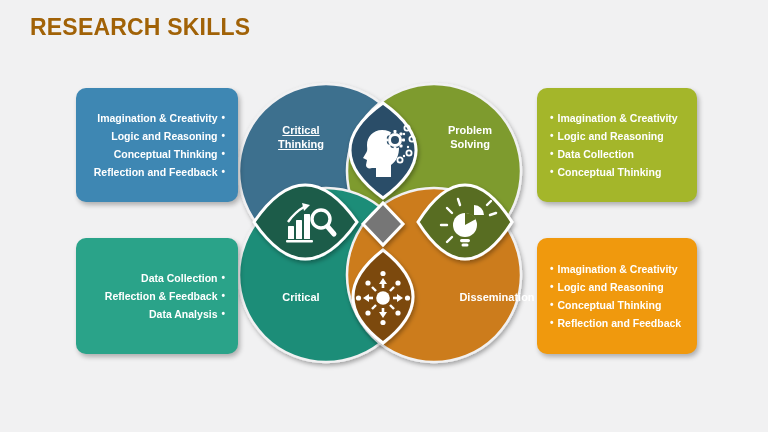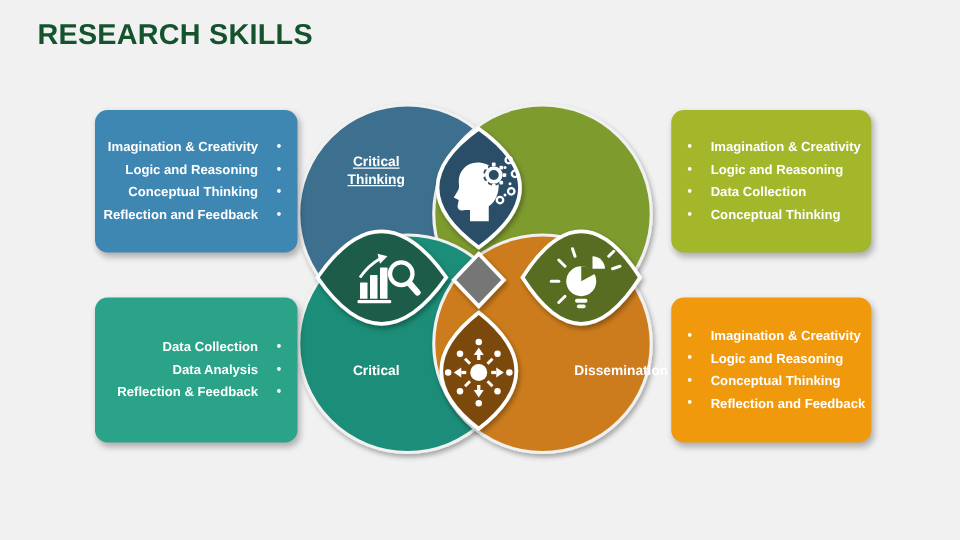"RESEARCH SKILLS" .slide-title { color: #14532d -> #a16207 }
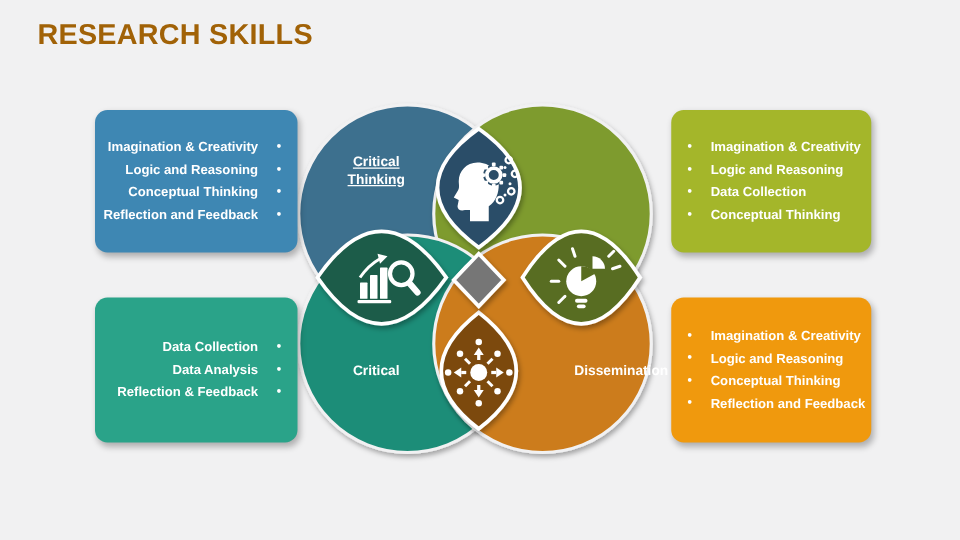"Imagination & Creativity" .row { gap: 15px -> 4px }
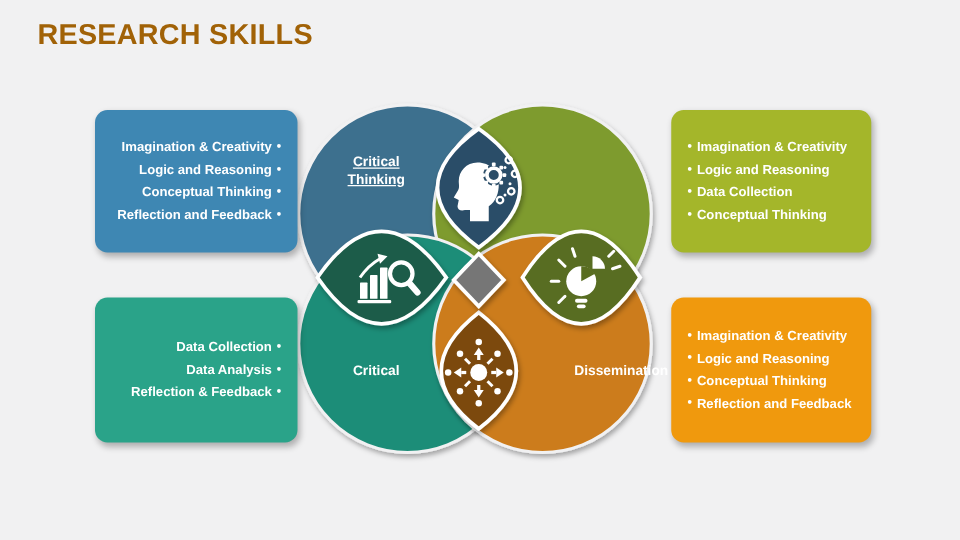"Problem Solving" div.venn-label { html: none -> <div>Problem Solving</div> }
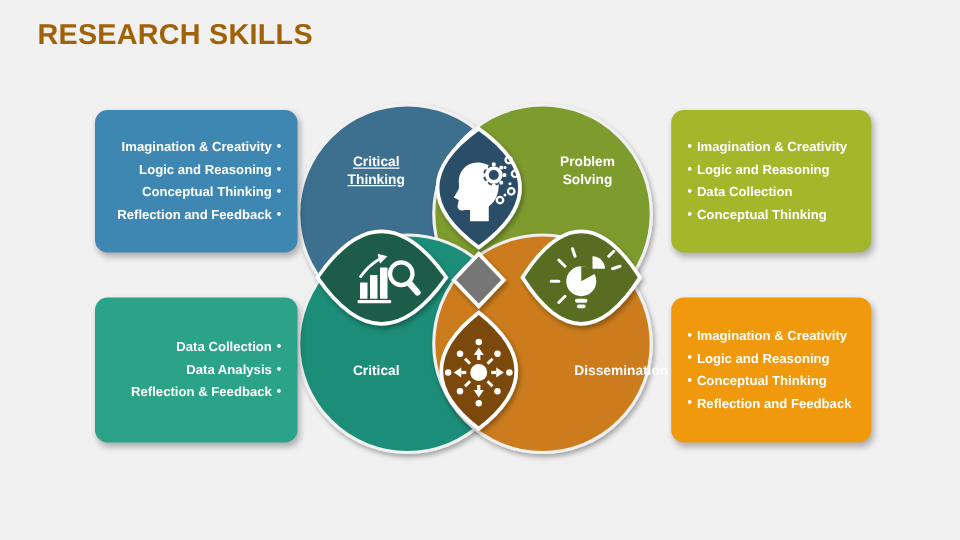"Data Analysis" div.row { order: before "Reflection & Feedback" -> after "Reflection & Feedback" }
